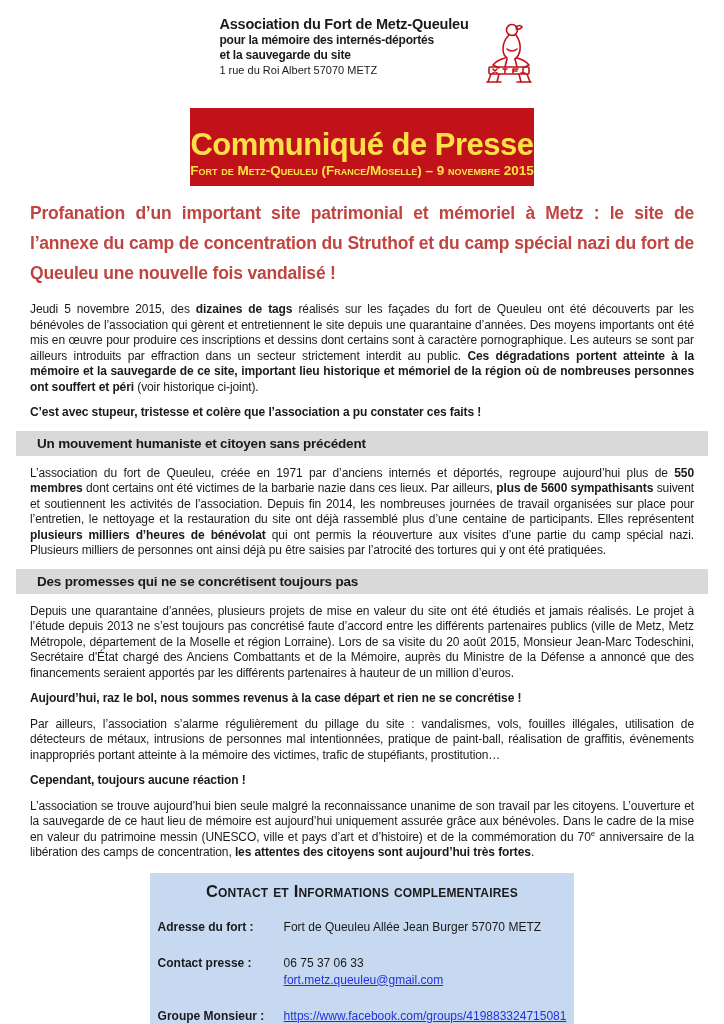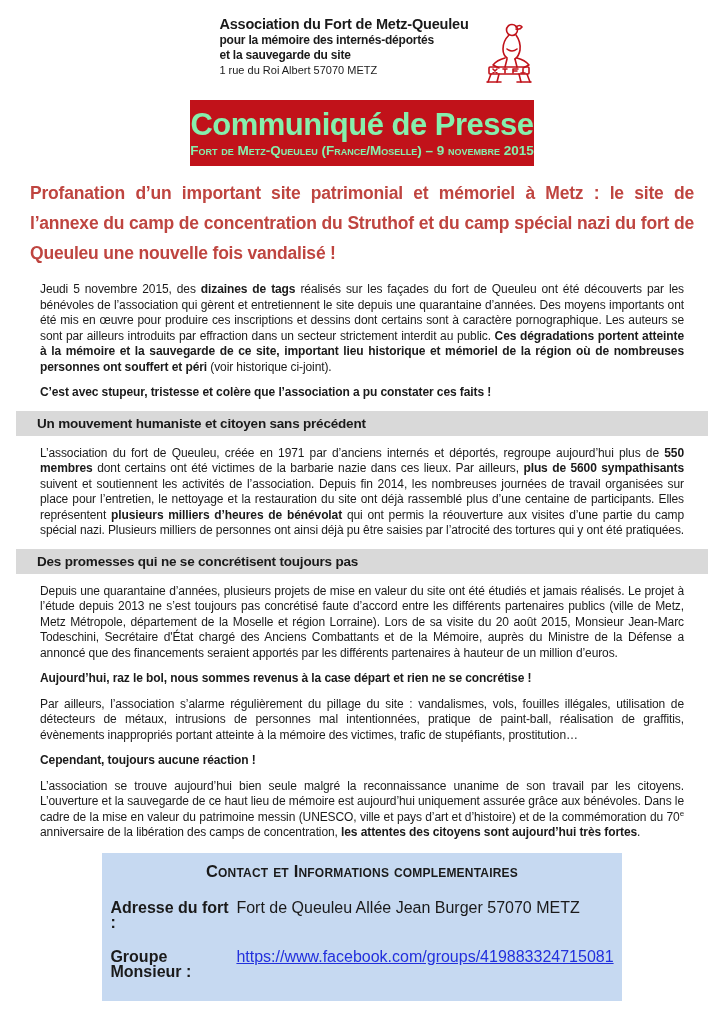"Communiqué de Presse" .banner { color: #86efac -> #fde047; margin: 12px 13px 0 -> 20px 13px 0; padding: 8px 0 7px -> 20px 0 7px }
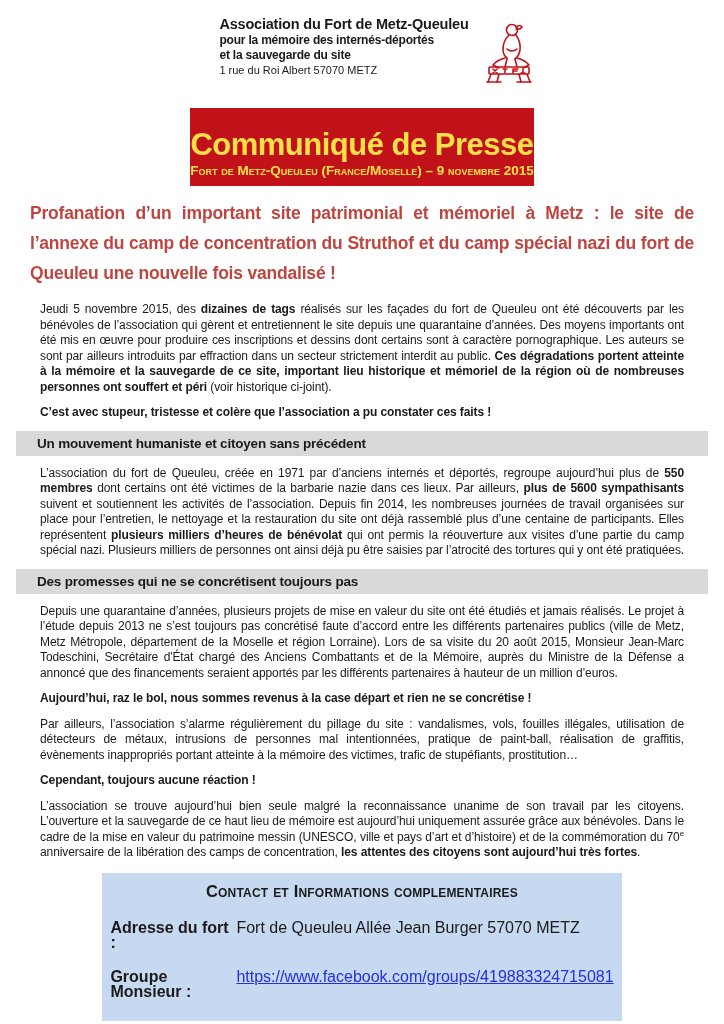"Jeudi 5 novembre 2015, des" .para { margin: 10px 40px 0 -> 10px 30px 0 }
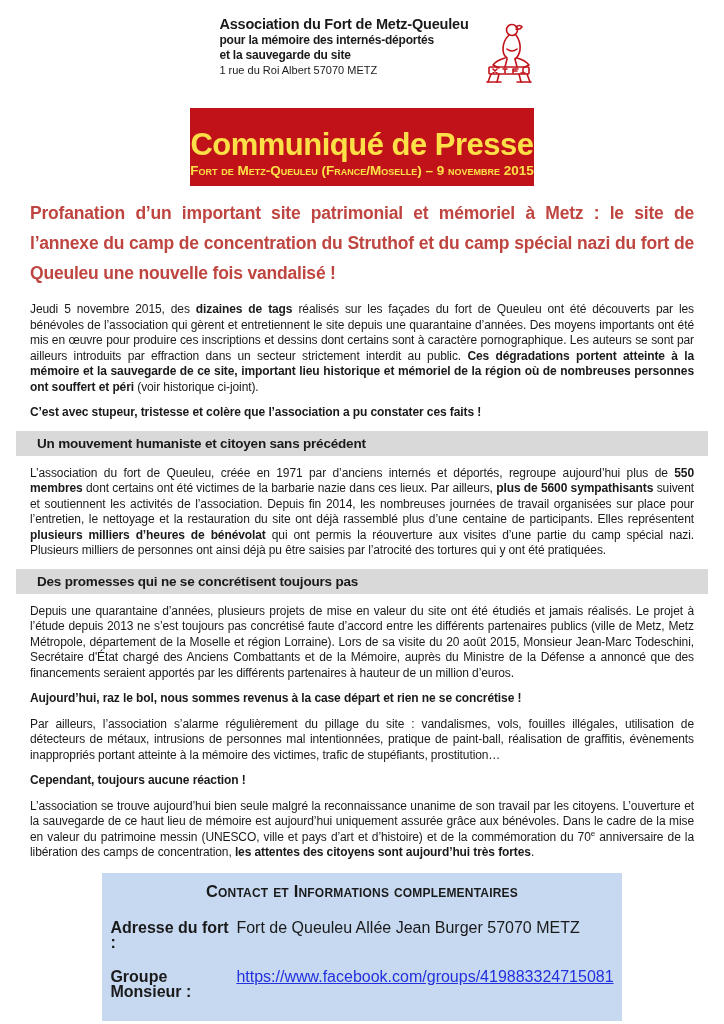"Adresse du fort :" .contact-row { font-size: 16px -> 12px }
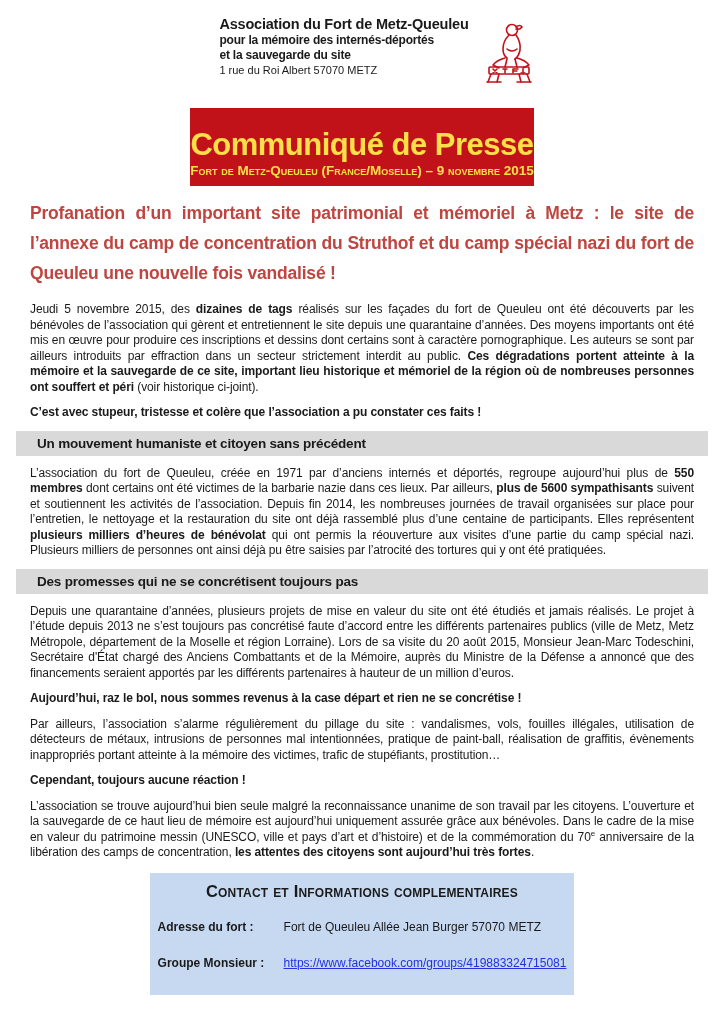"Contact presse :" div.contact-row { html: none -> <div> <div>Contact presse :</div> <div> <div>06 75 37 06 33</div> <div><a>fort.metz.queuleu@gmail.com</a></div> </div> </div> }
